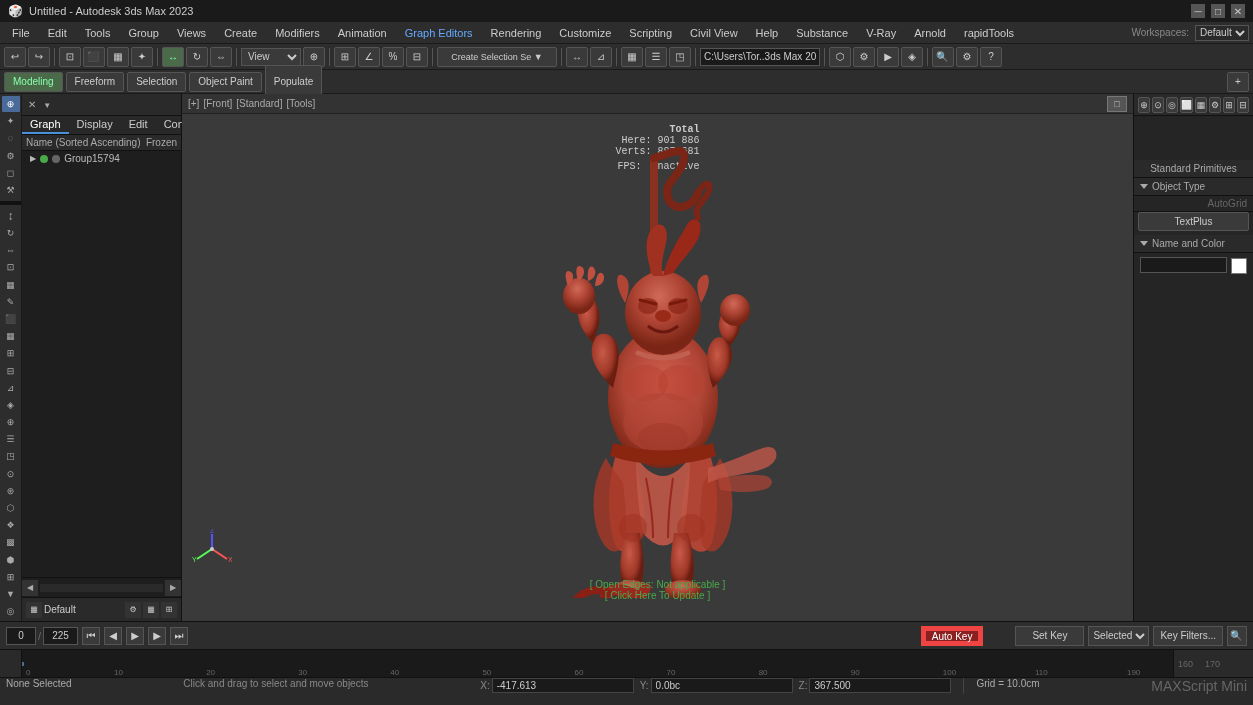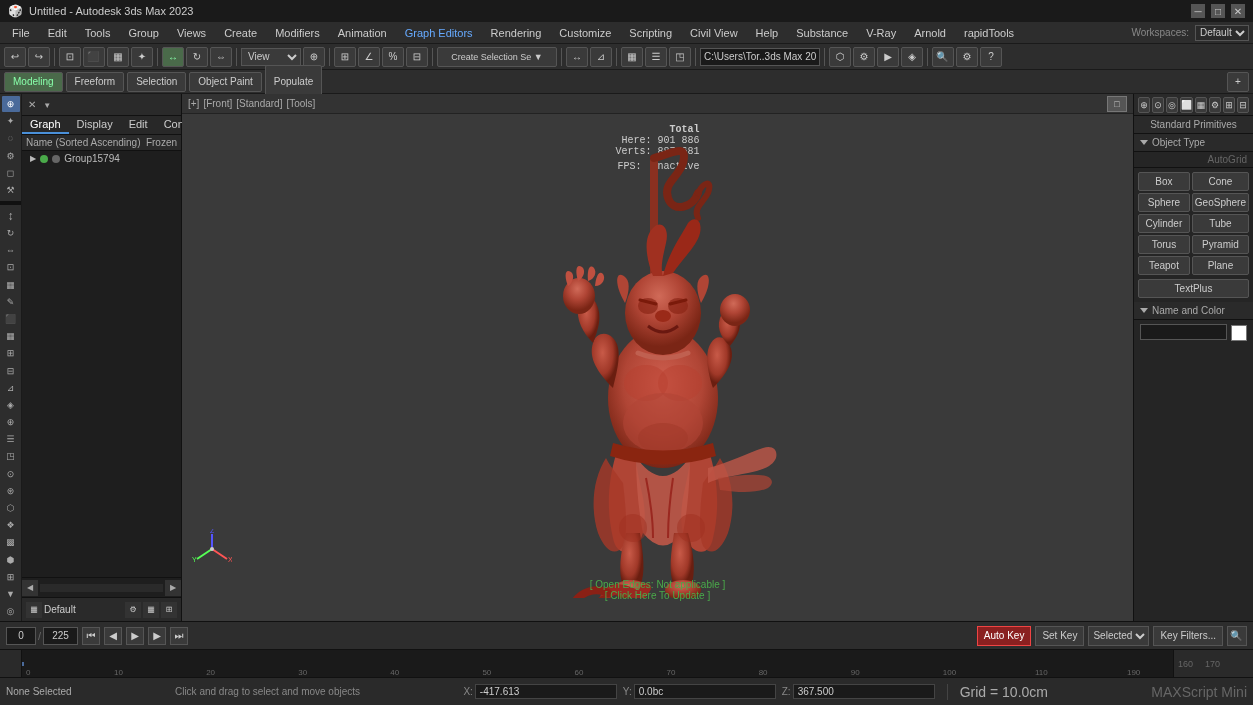"Standard Primitives" div { margin-top: none -> 44px }
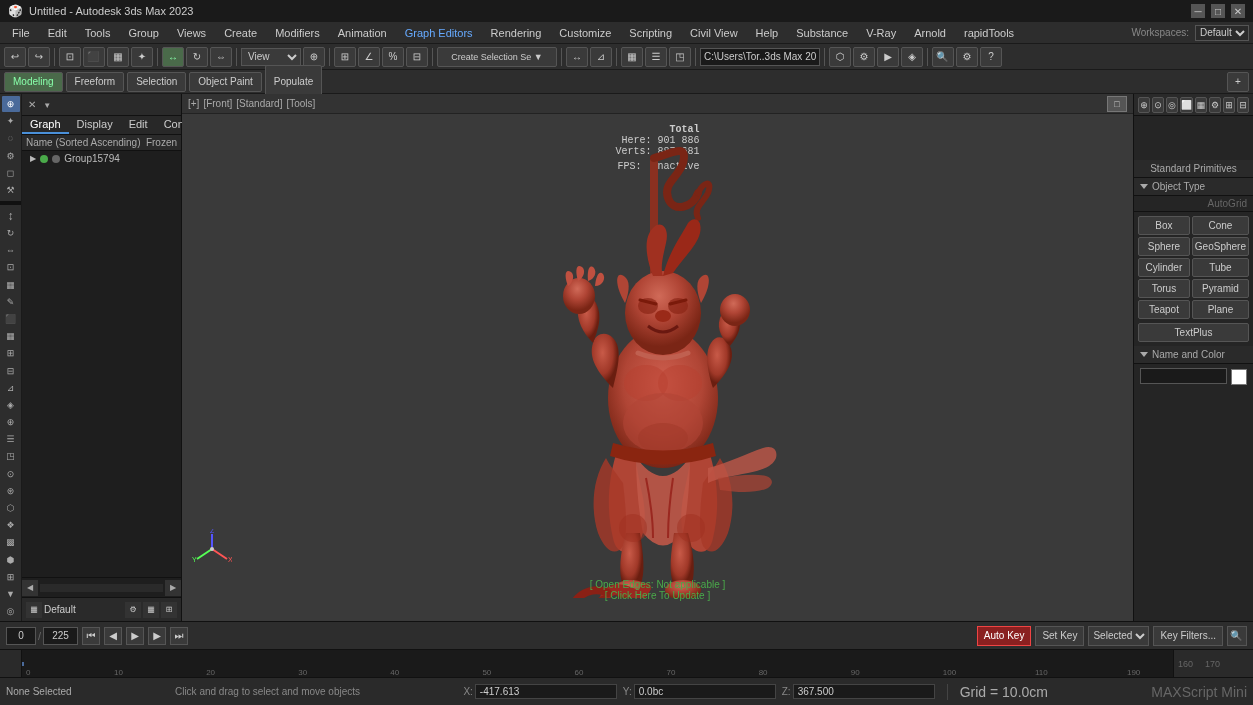"Box" div.prim-grid { html: <div> <button>Box</button> <button>Cone</button> <button>Sphere</button> <button>GeoSphere</button> <button>Cylinder</button> <button>Tube</button> <button>Torus</button> <button>Pyramid</button> <button>Teapot</button> <button>Plane</button> </div> -> none }
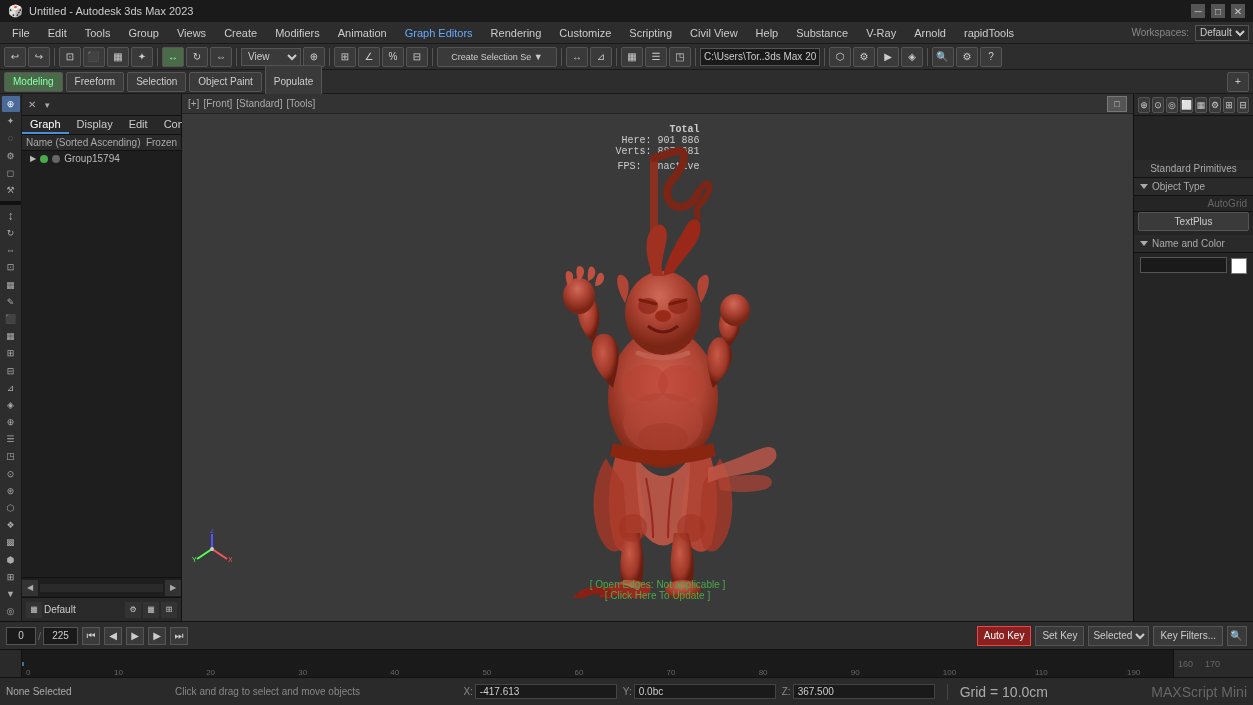"Auto Key" button { border: 1px solid #ef4444 -> 5px solid #ef4444 }
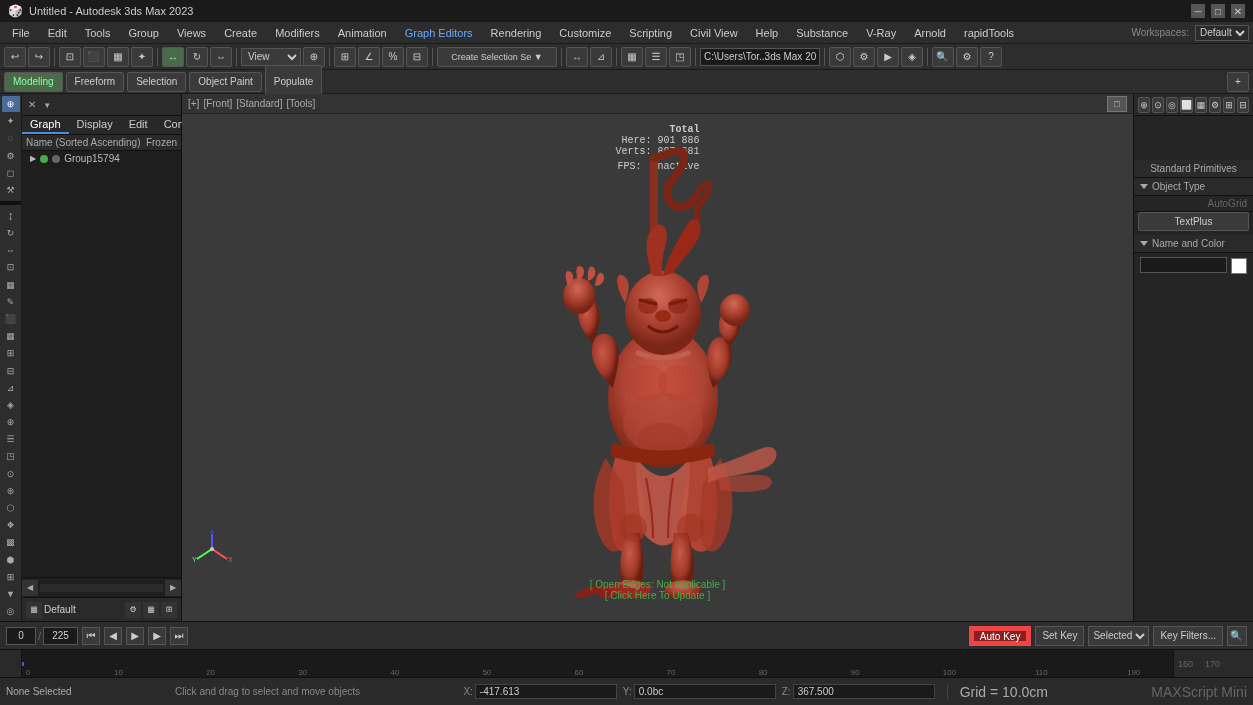"Set Key" button { margin-left: none -> 28px; padding: 0 6px -> 0 16px }
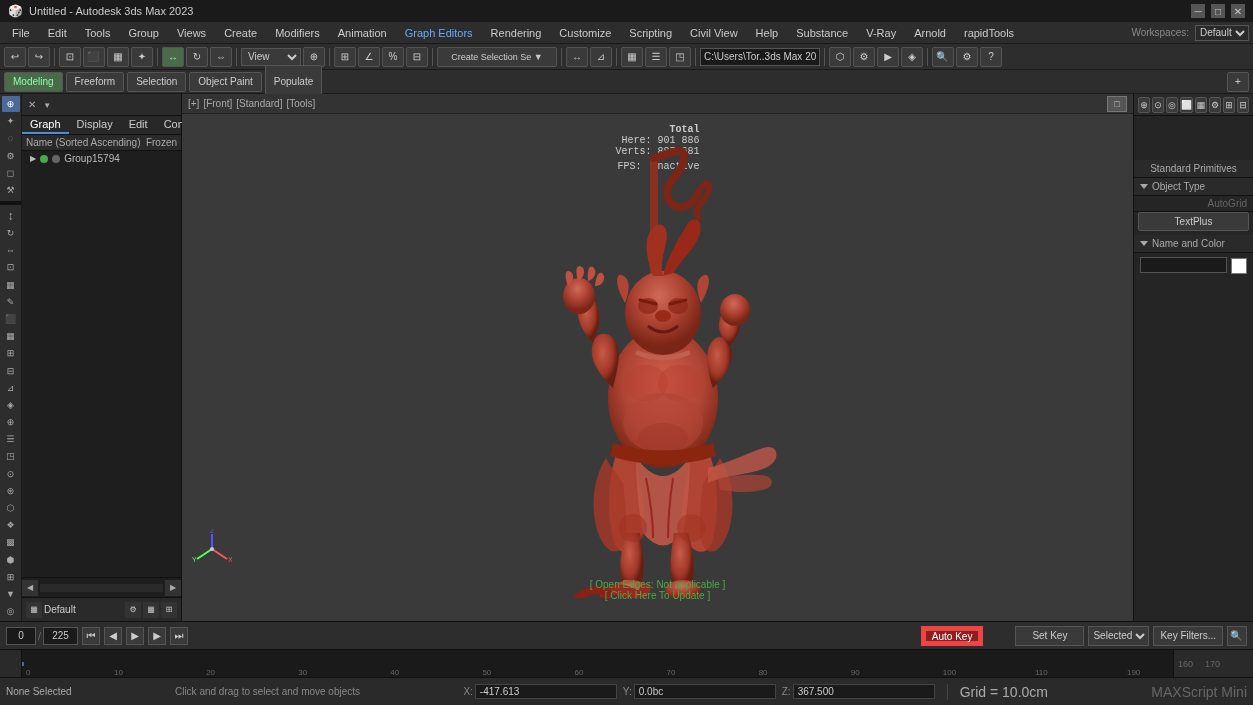"None Selected" #status-bar { align-items: center -> flex-start }
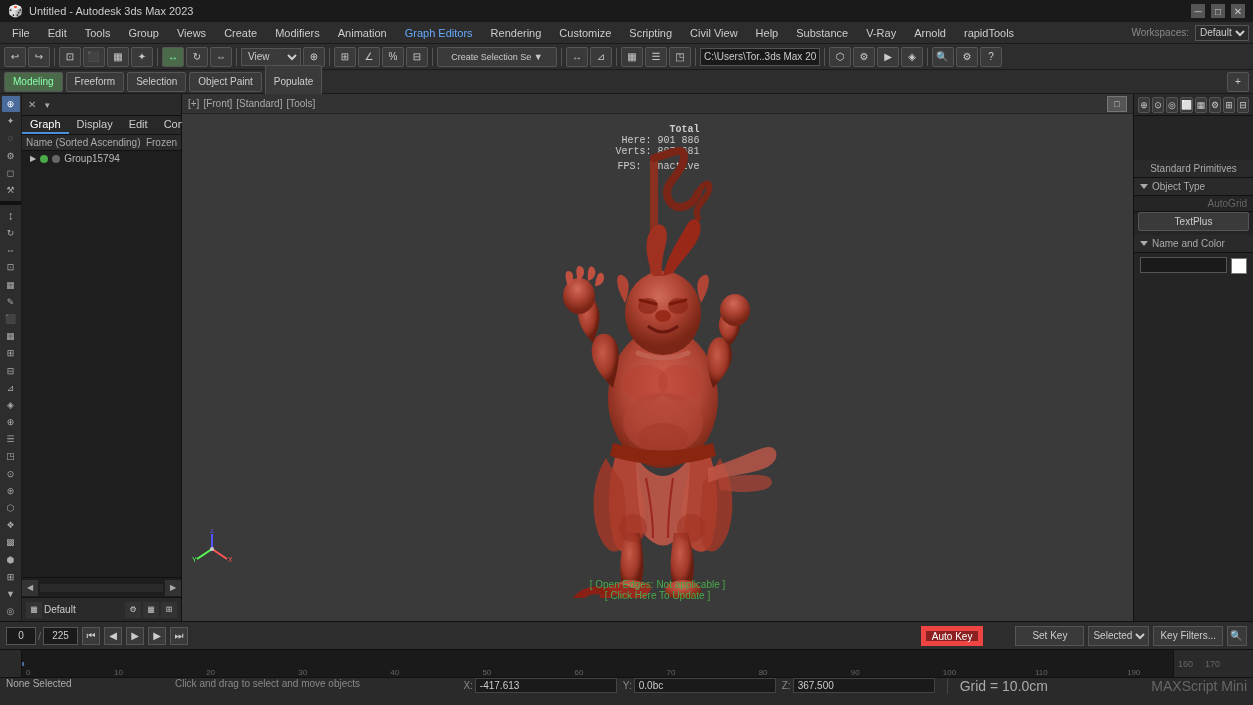"Grid = 10.0cm" span { font-size: 14px -> 10px }
